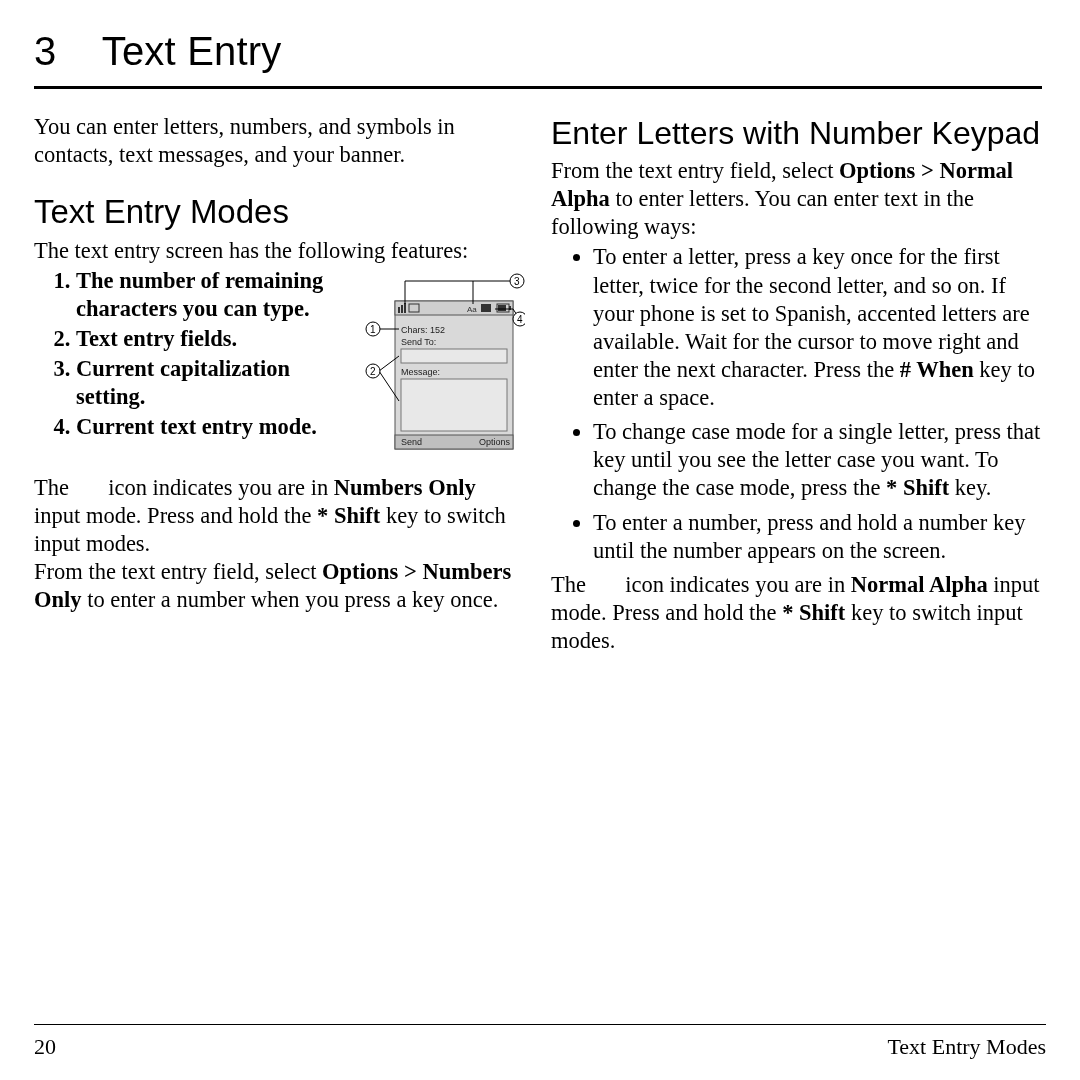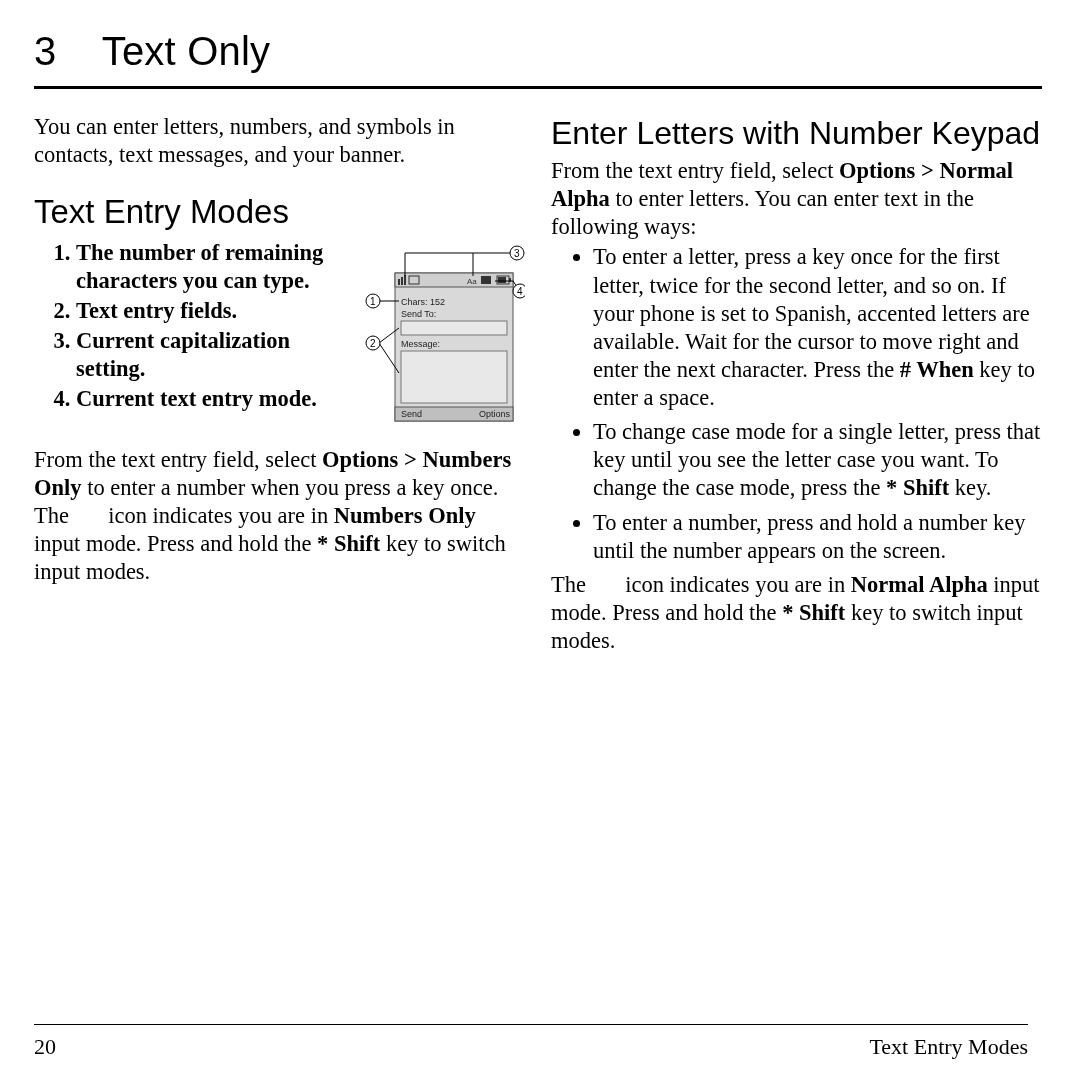"Text Only" span { text: Only -> Entry }
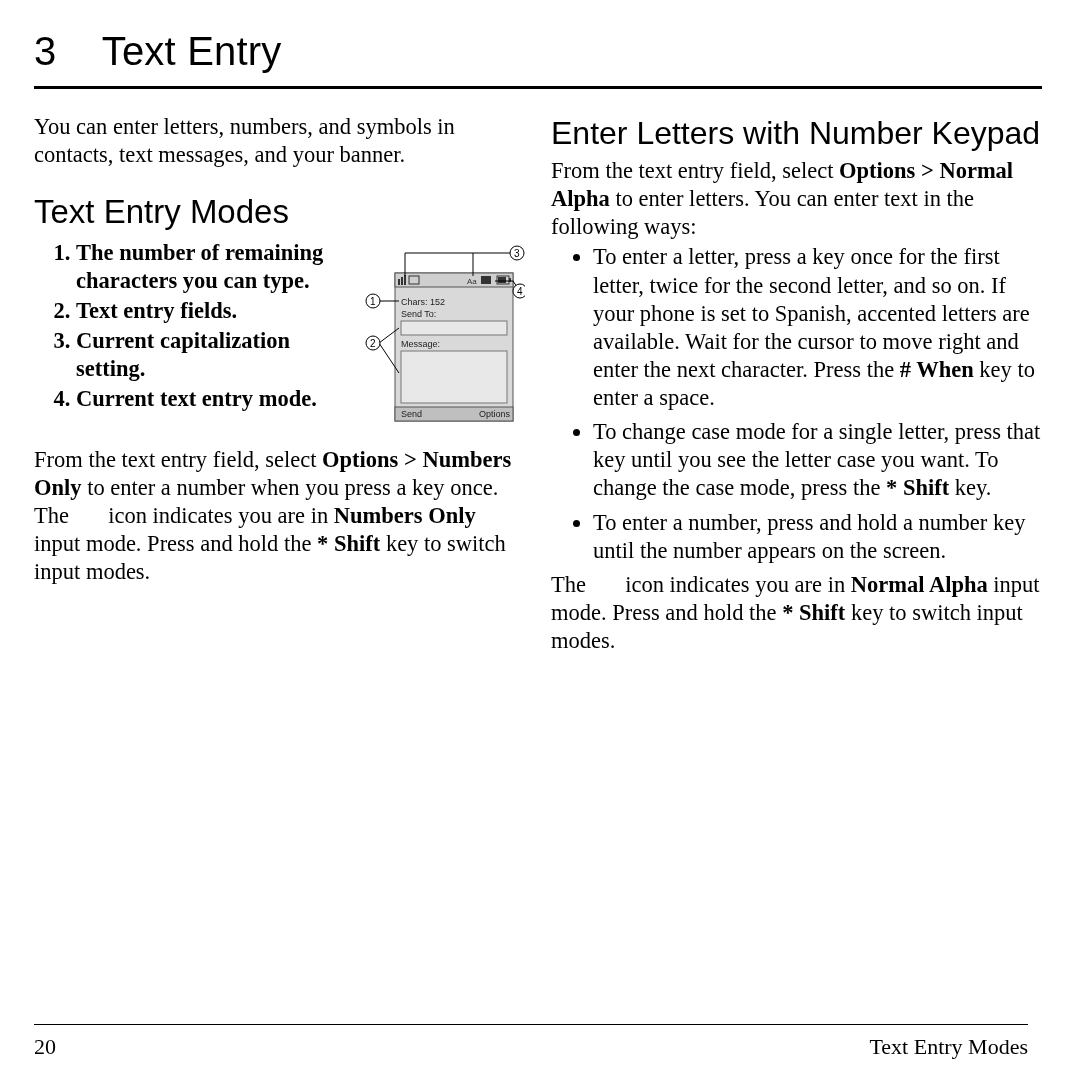"The text entry screen has" p { html: none -> <p>The text entry screen has the following features:</p> }
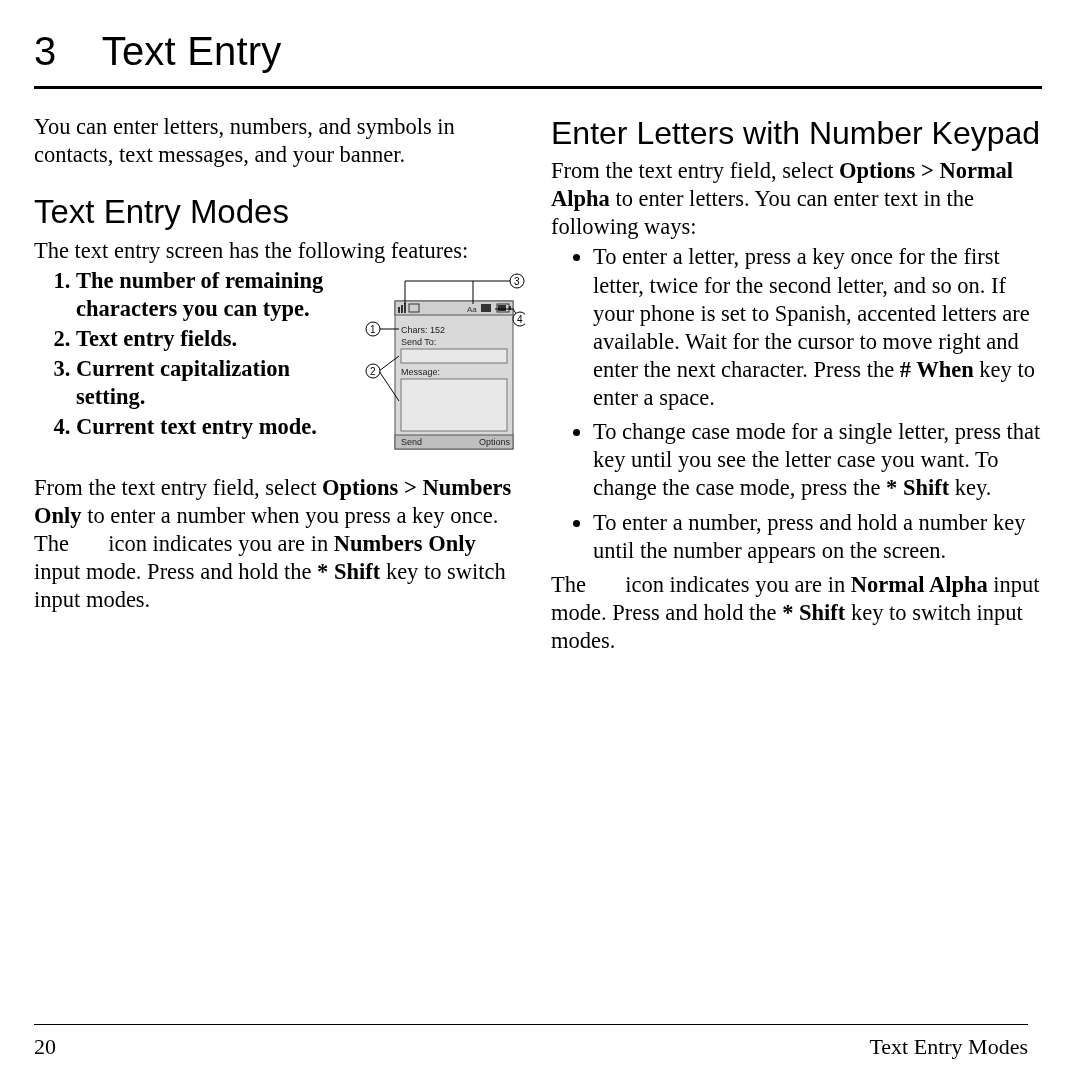"From the text entry field, select Options > Numbers" p { order: before "The icon indicates you are in Numbers" -> after "The icon indicates you are in Numbers" }
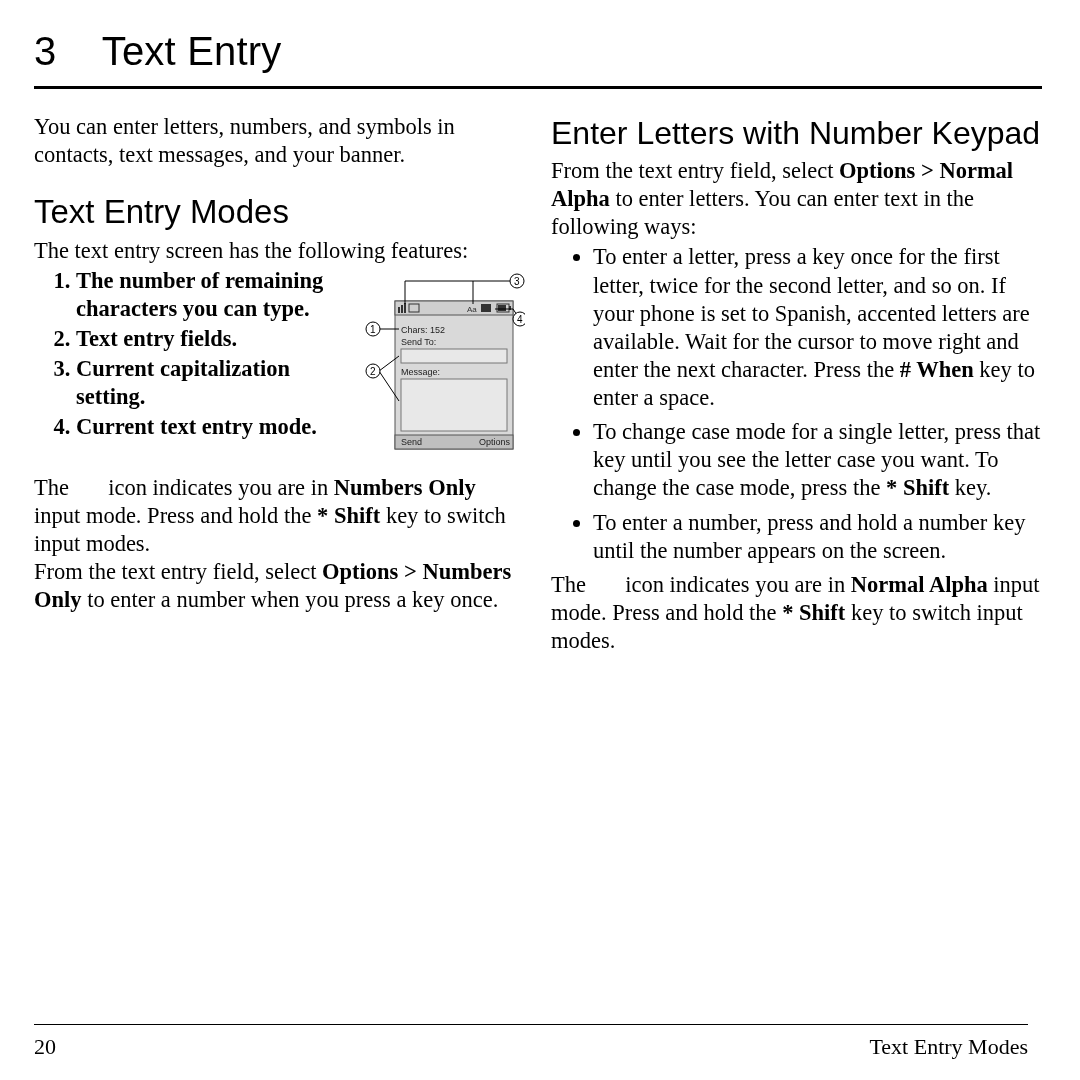"20" .footer { right: 52px -> 34px }
